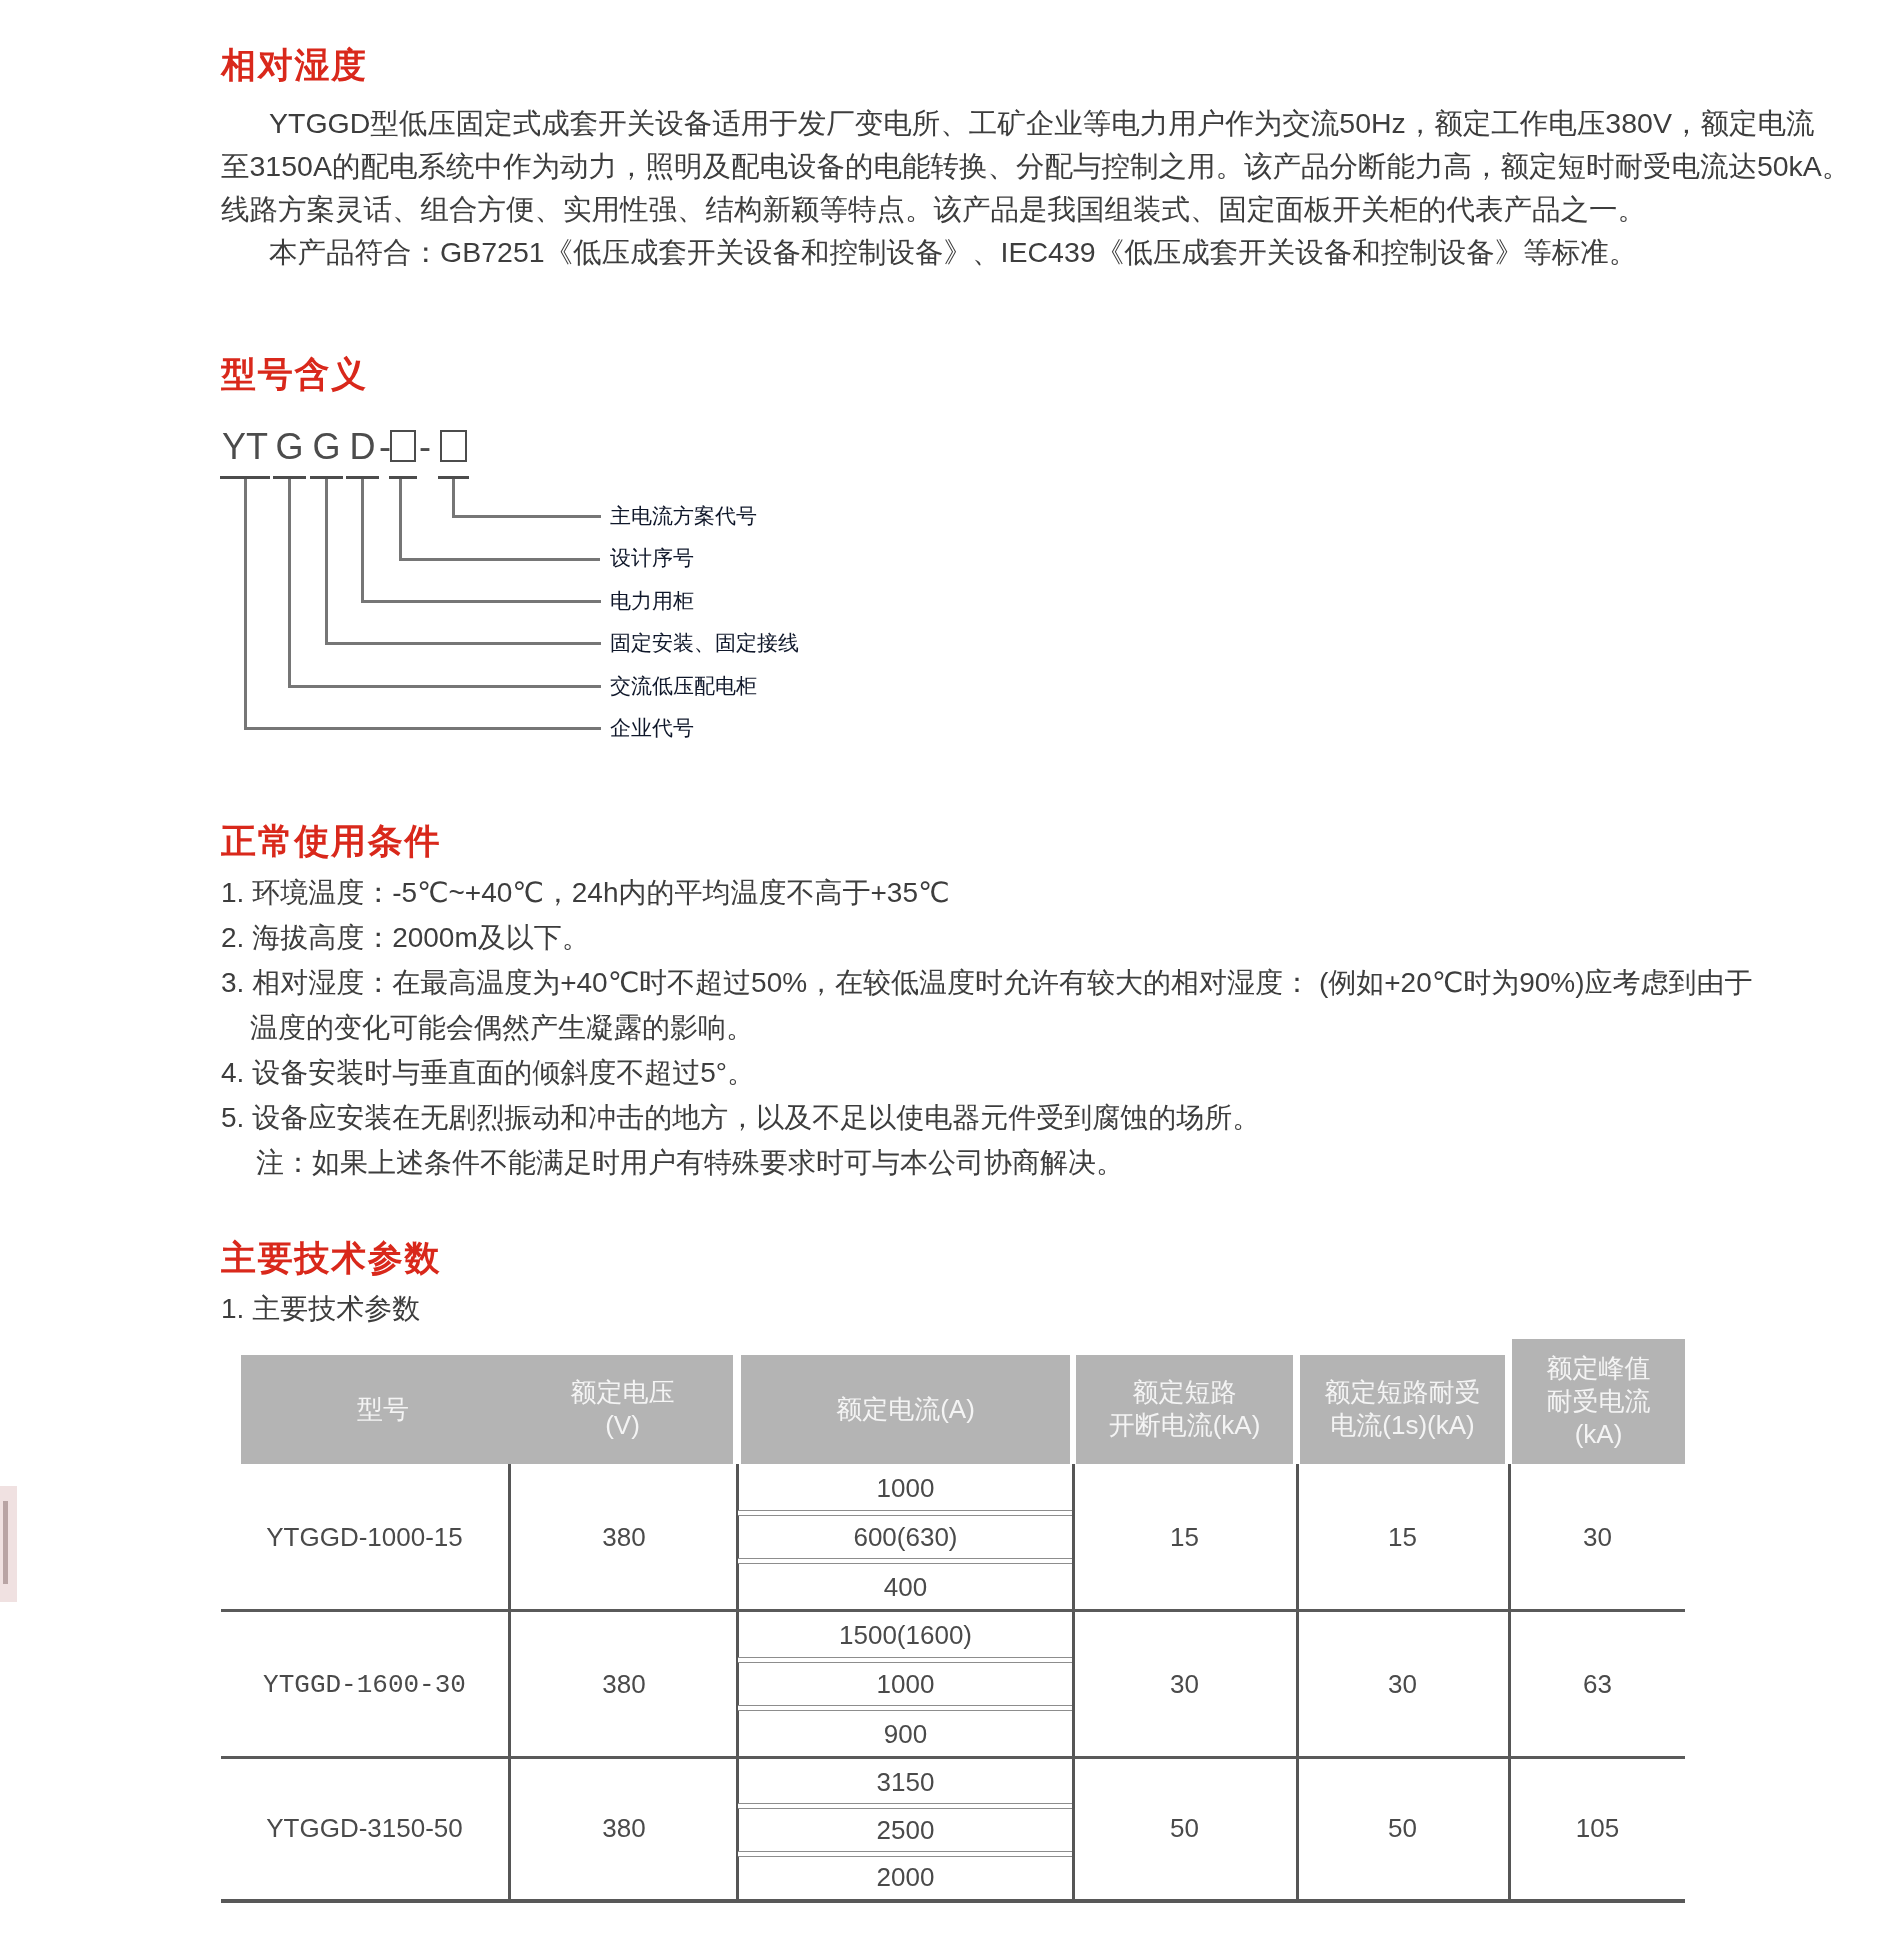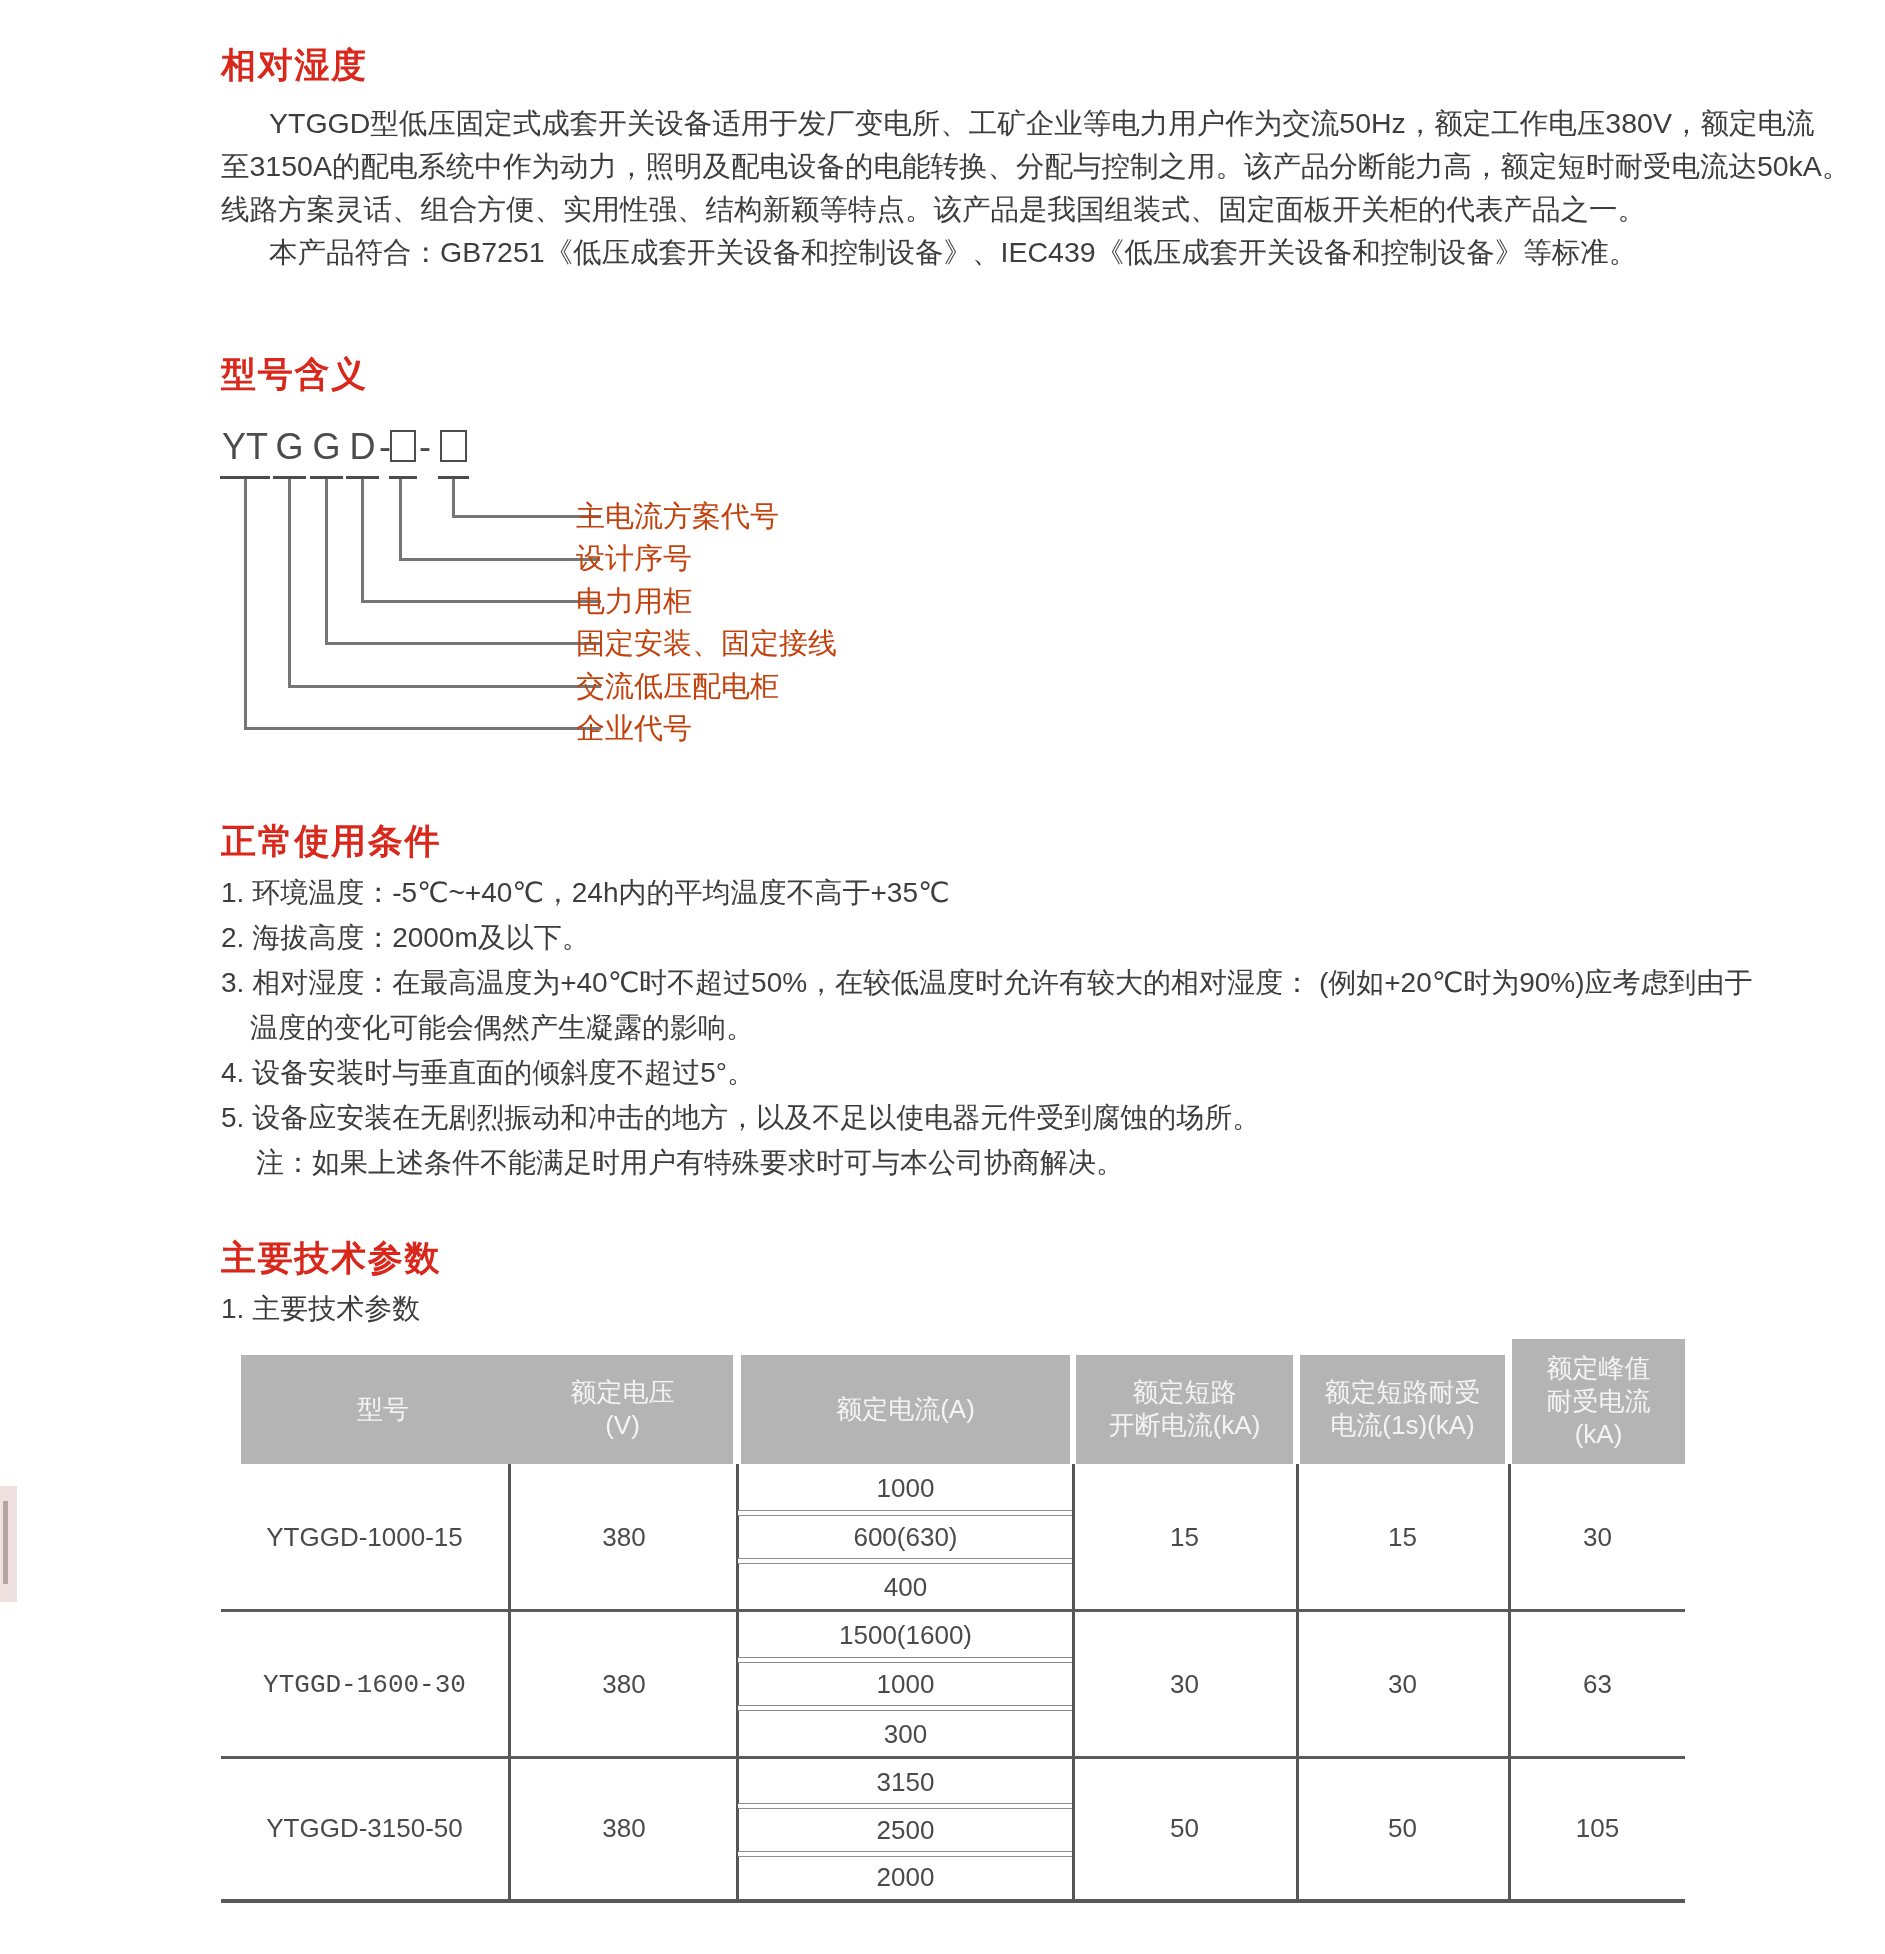"主电流方案代号" .dlabel { color: #c2410c -> #0f172a; font-size: 29px -> 21px; left: 576px -> 610px }
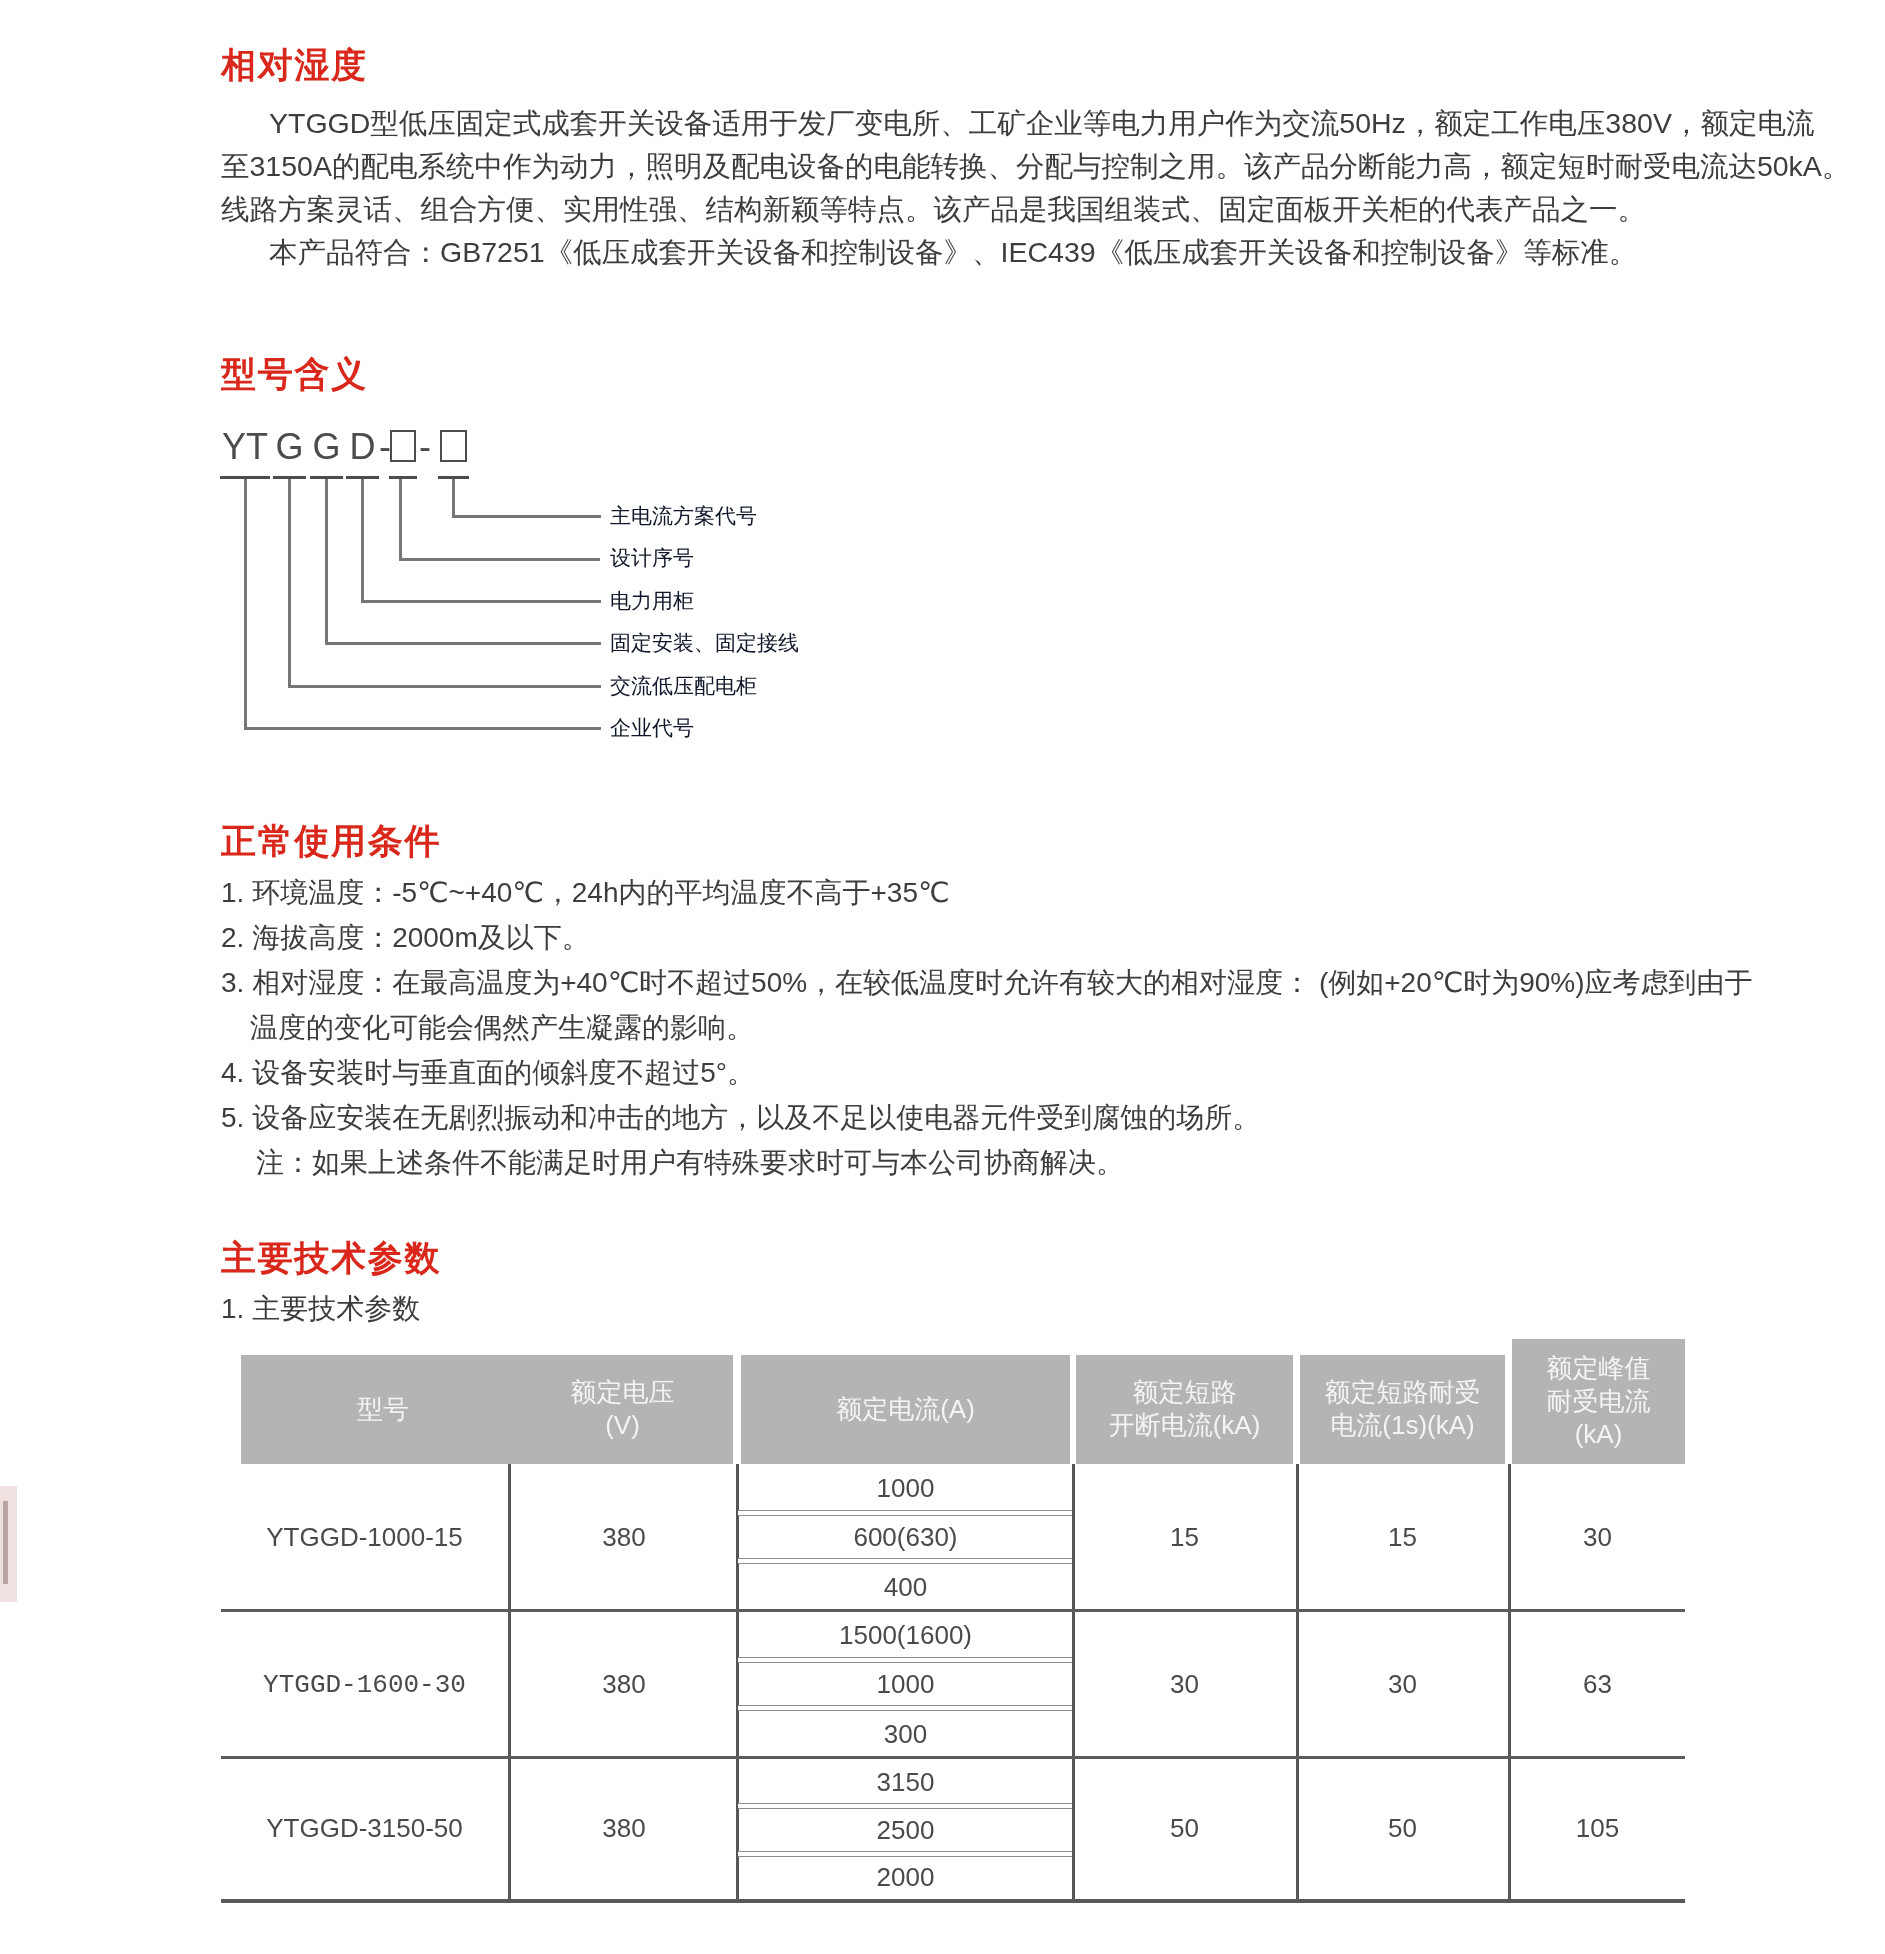"300" div.subrow { text: 300 -> 900 }
